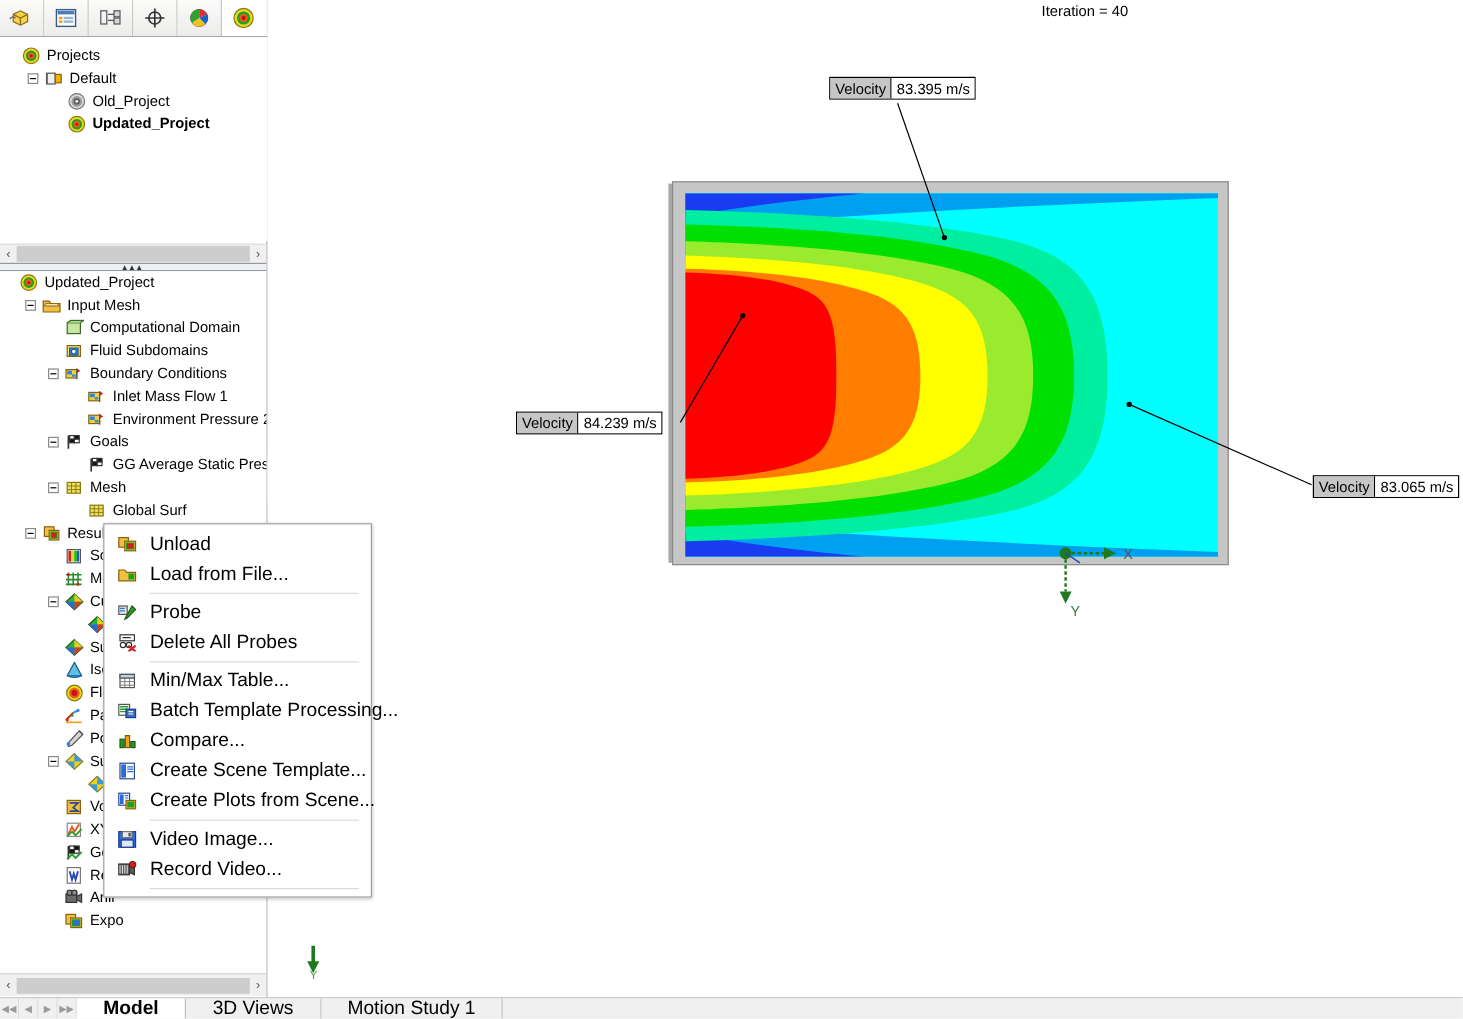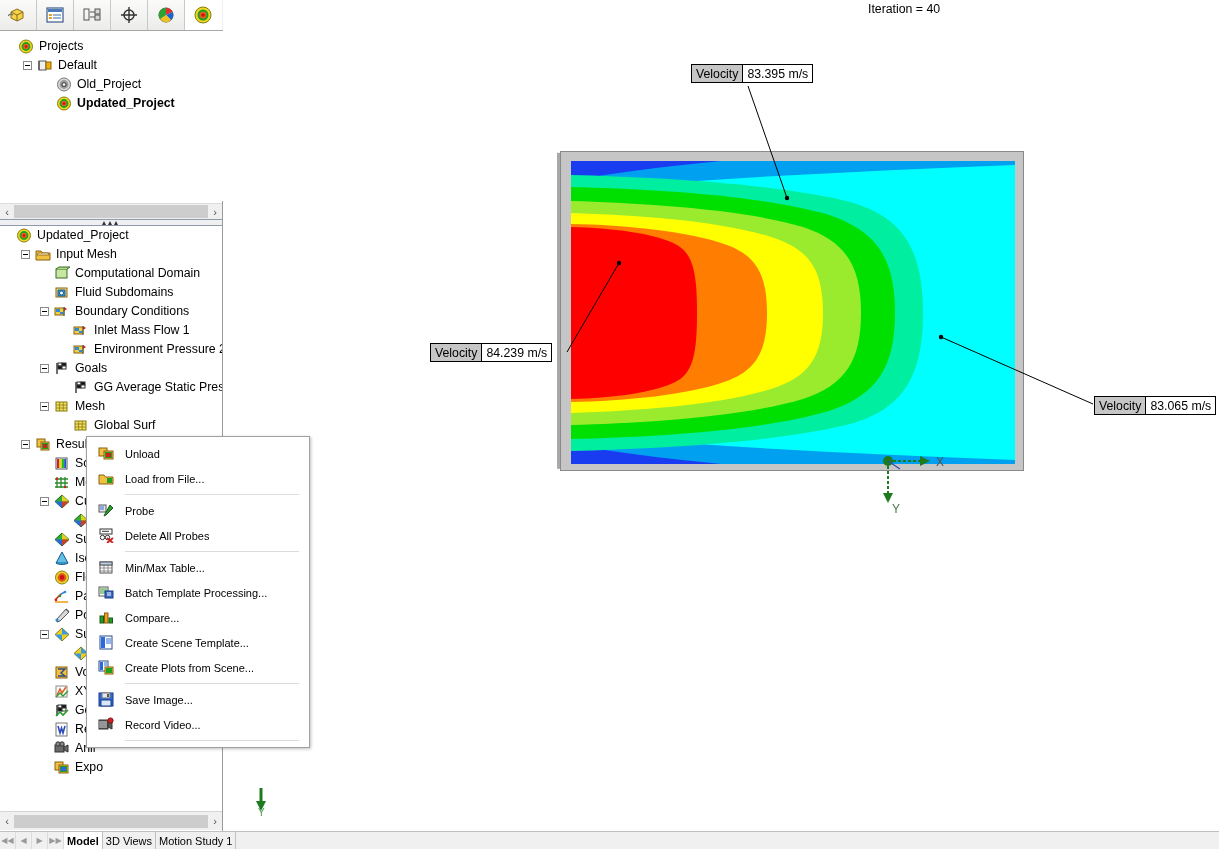"Unload" .cm-item { font-size: 11px -> 16px }
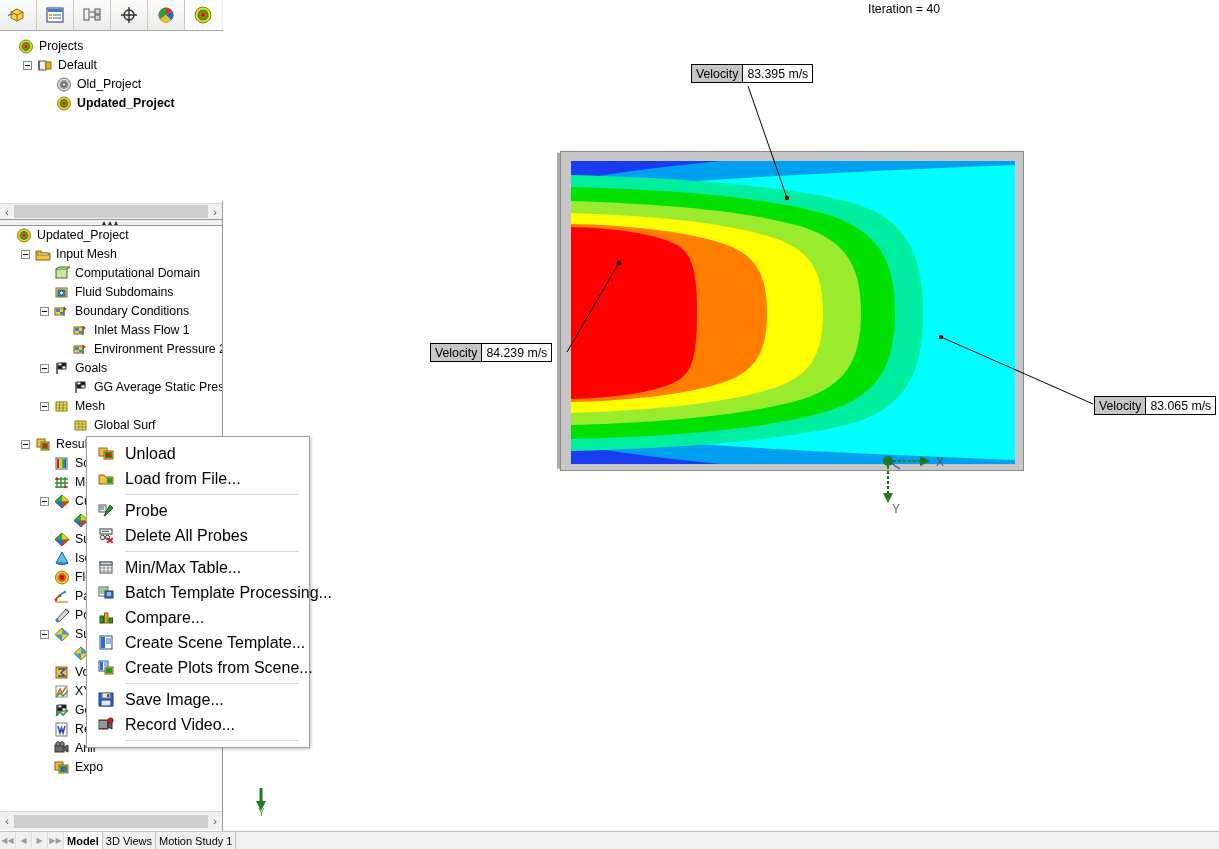"Save Image..." span { text: Save -> Video }
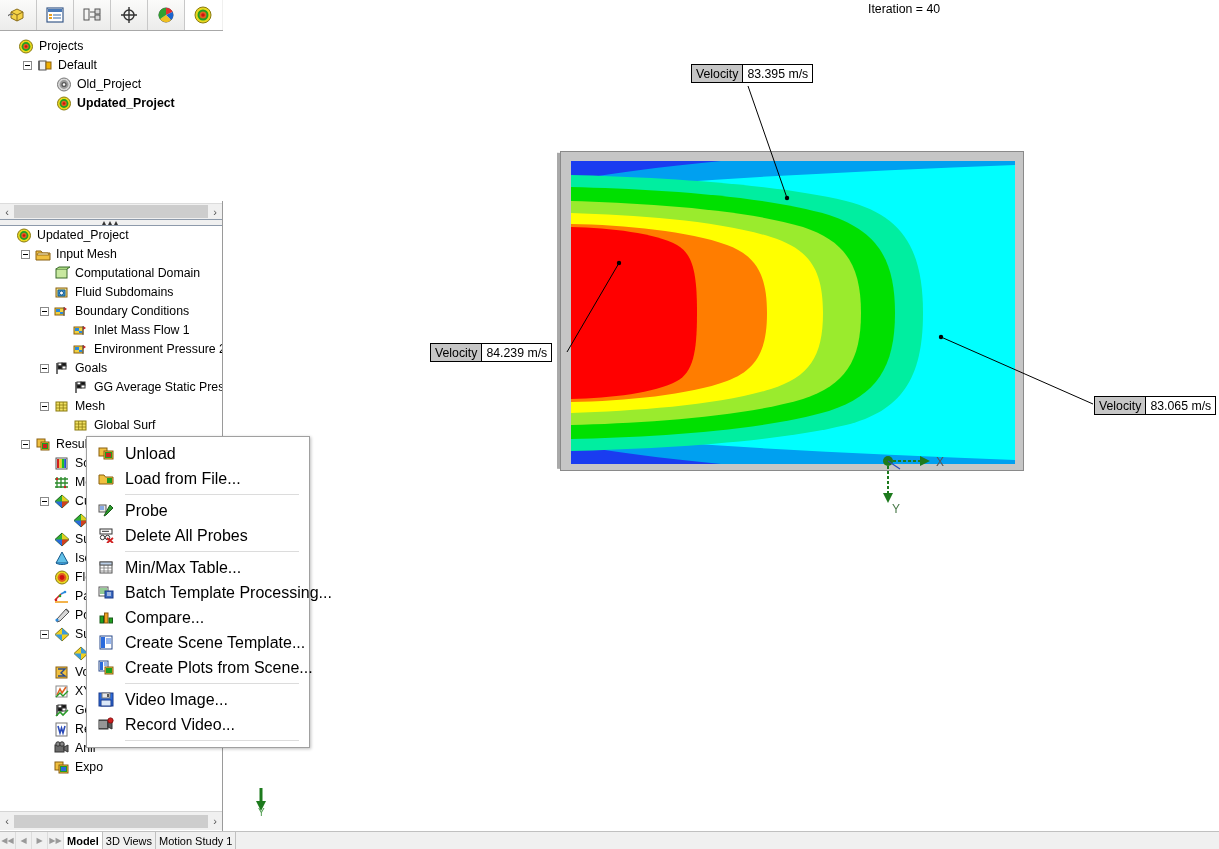"Model" .tab { font-size: 11px -> 16px; padding: 0 3px -> 0 22px }
